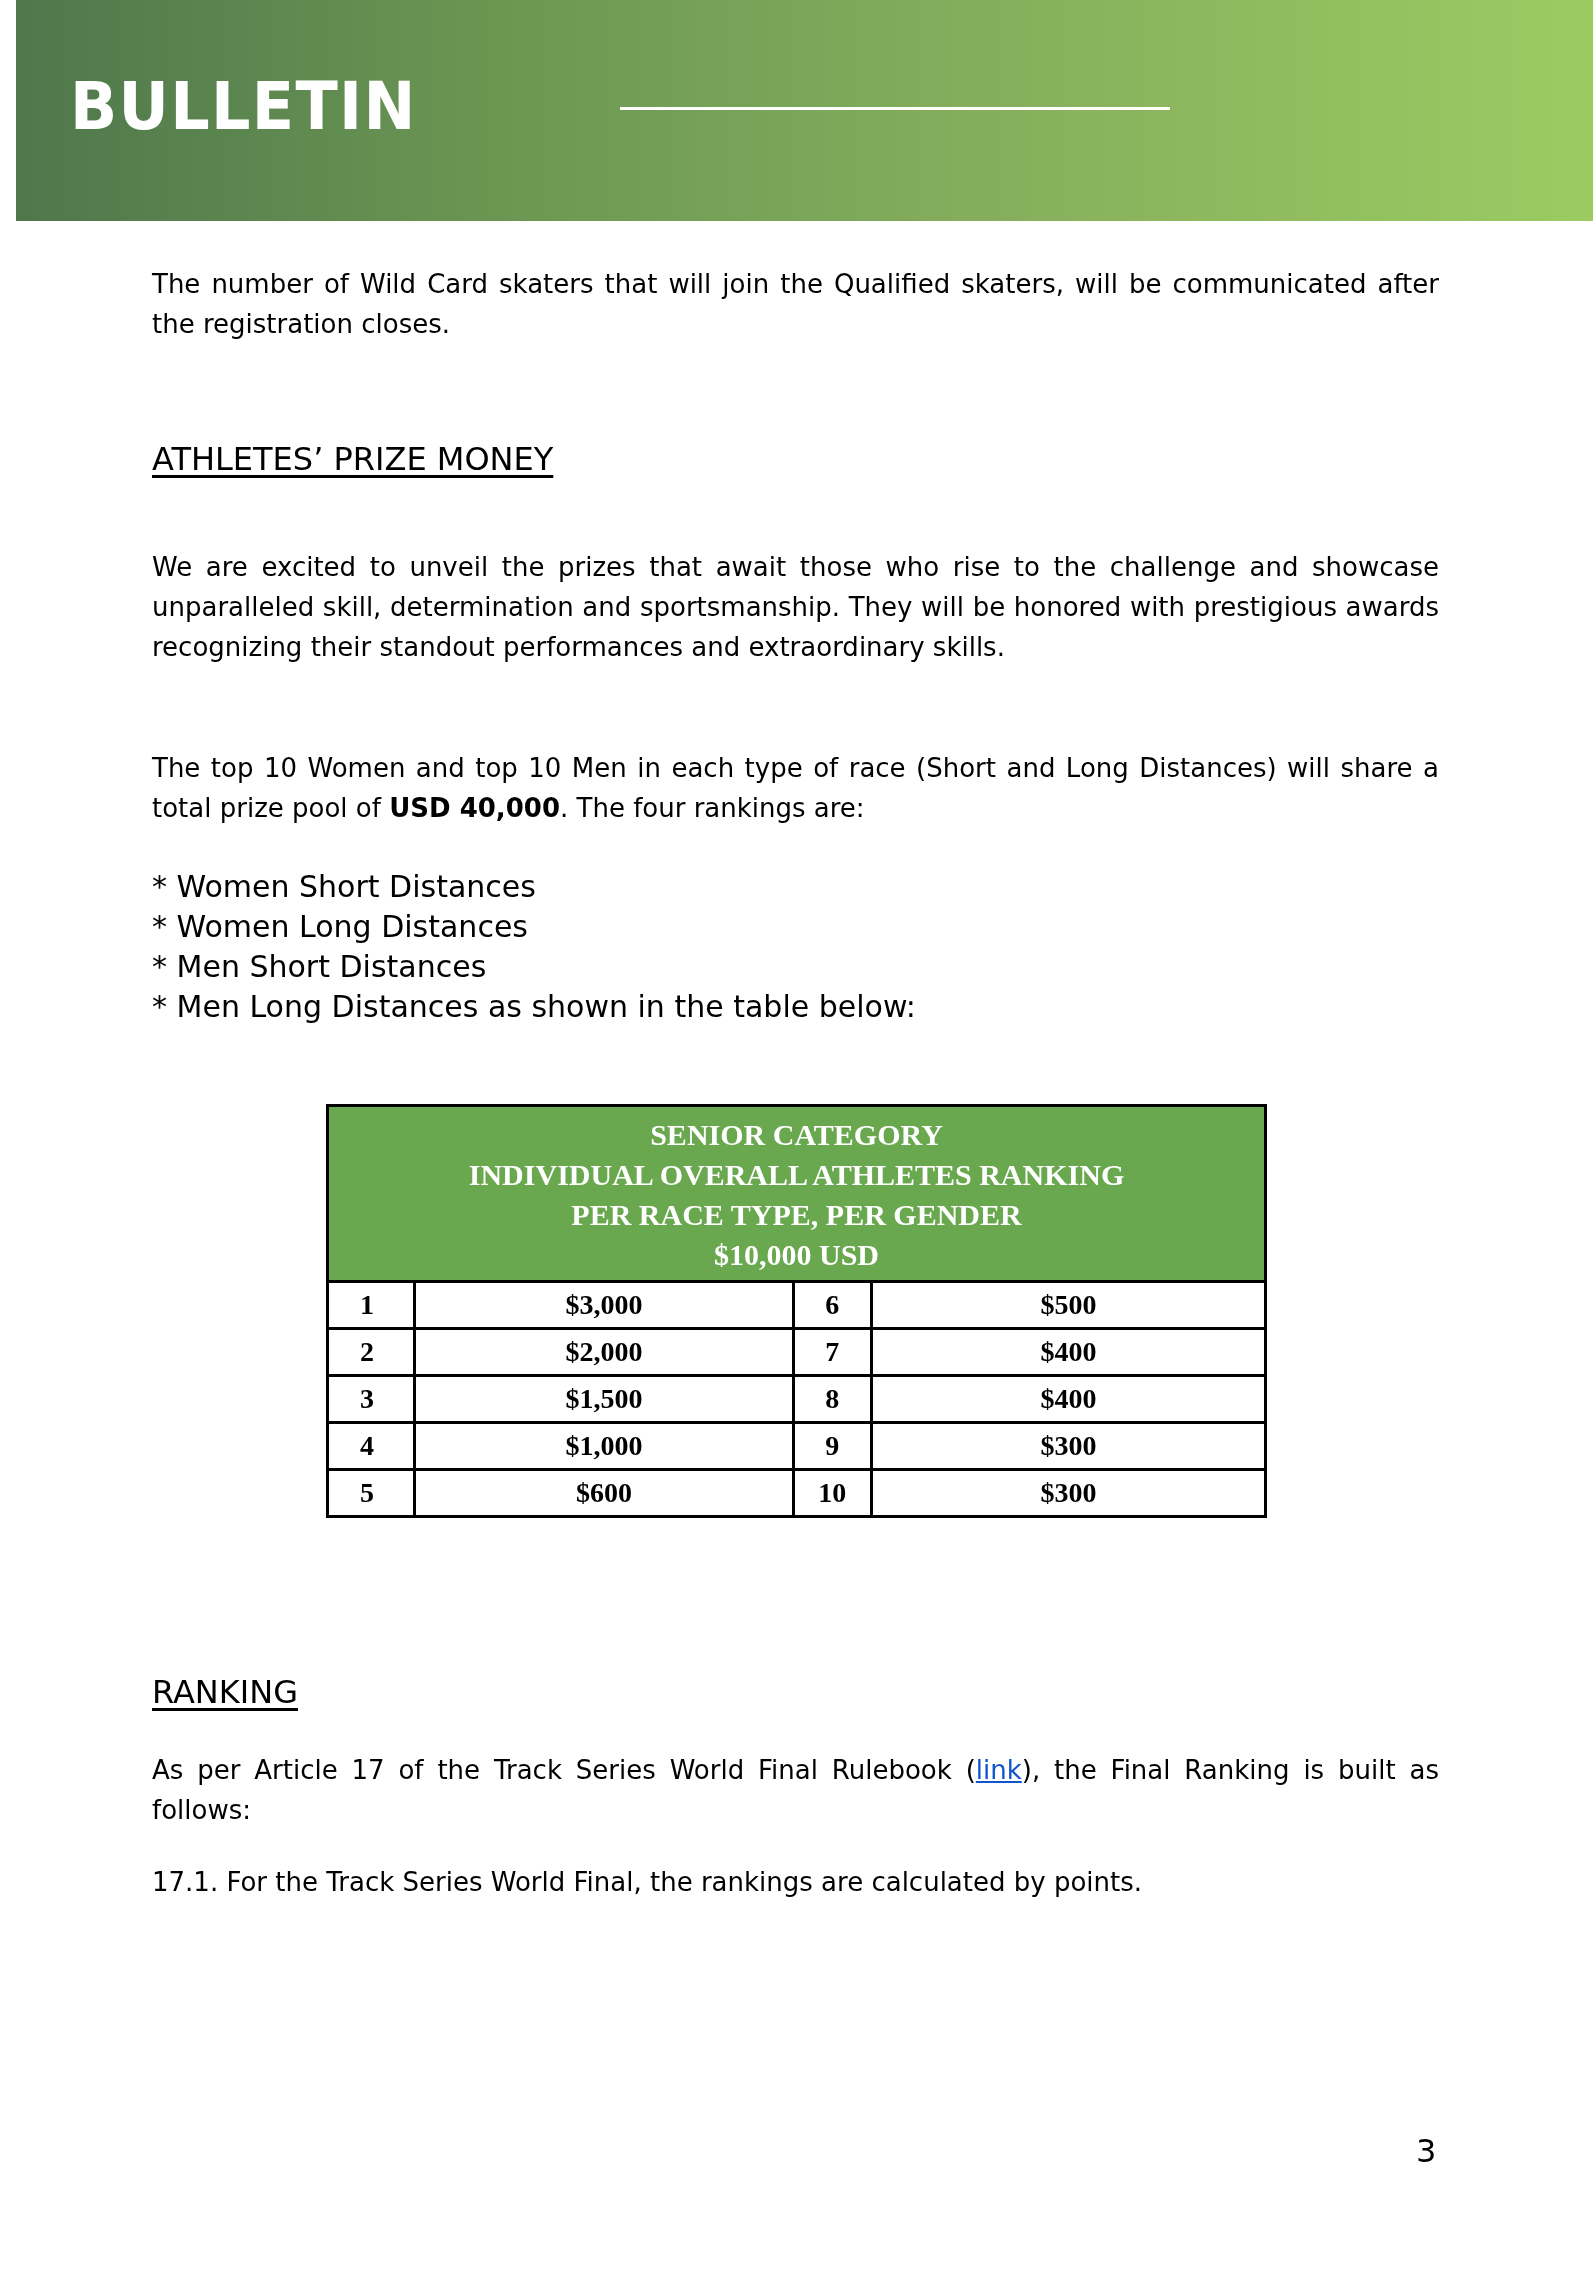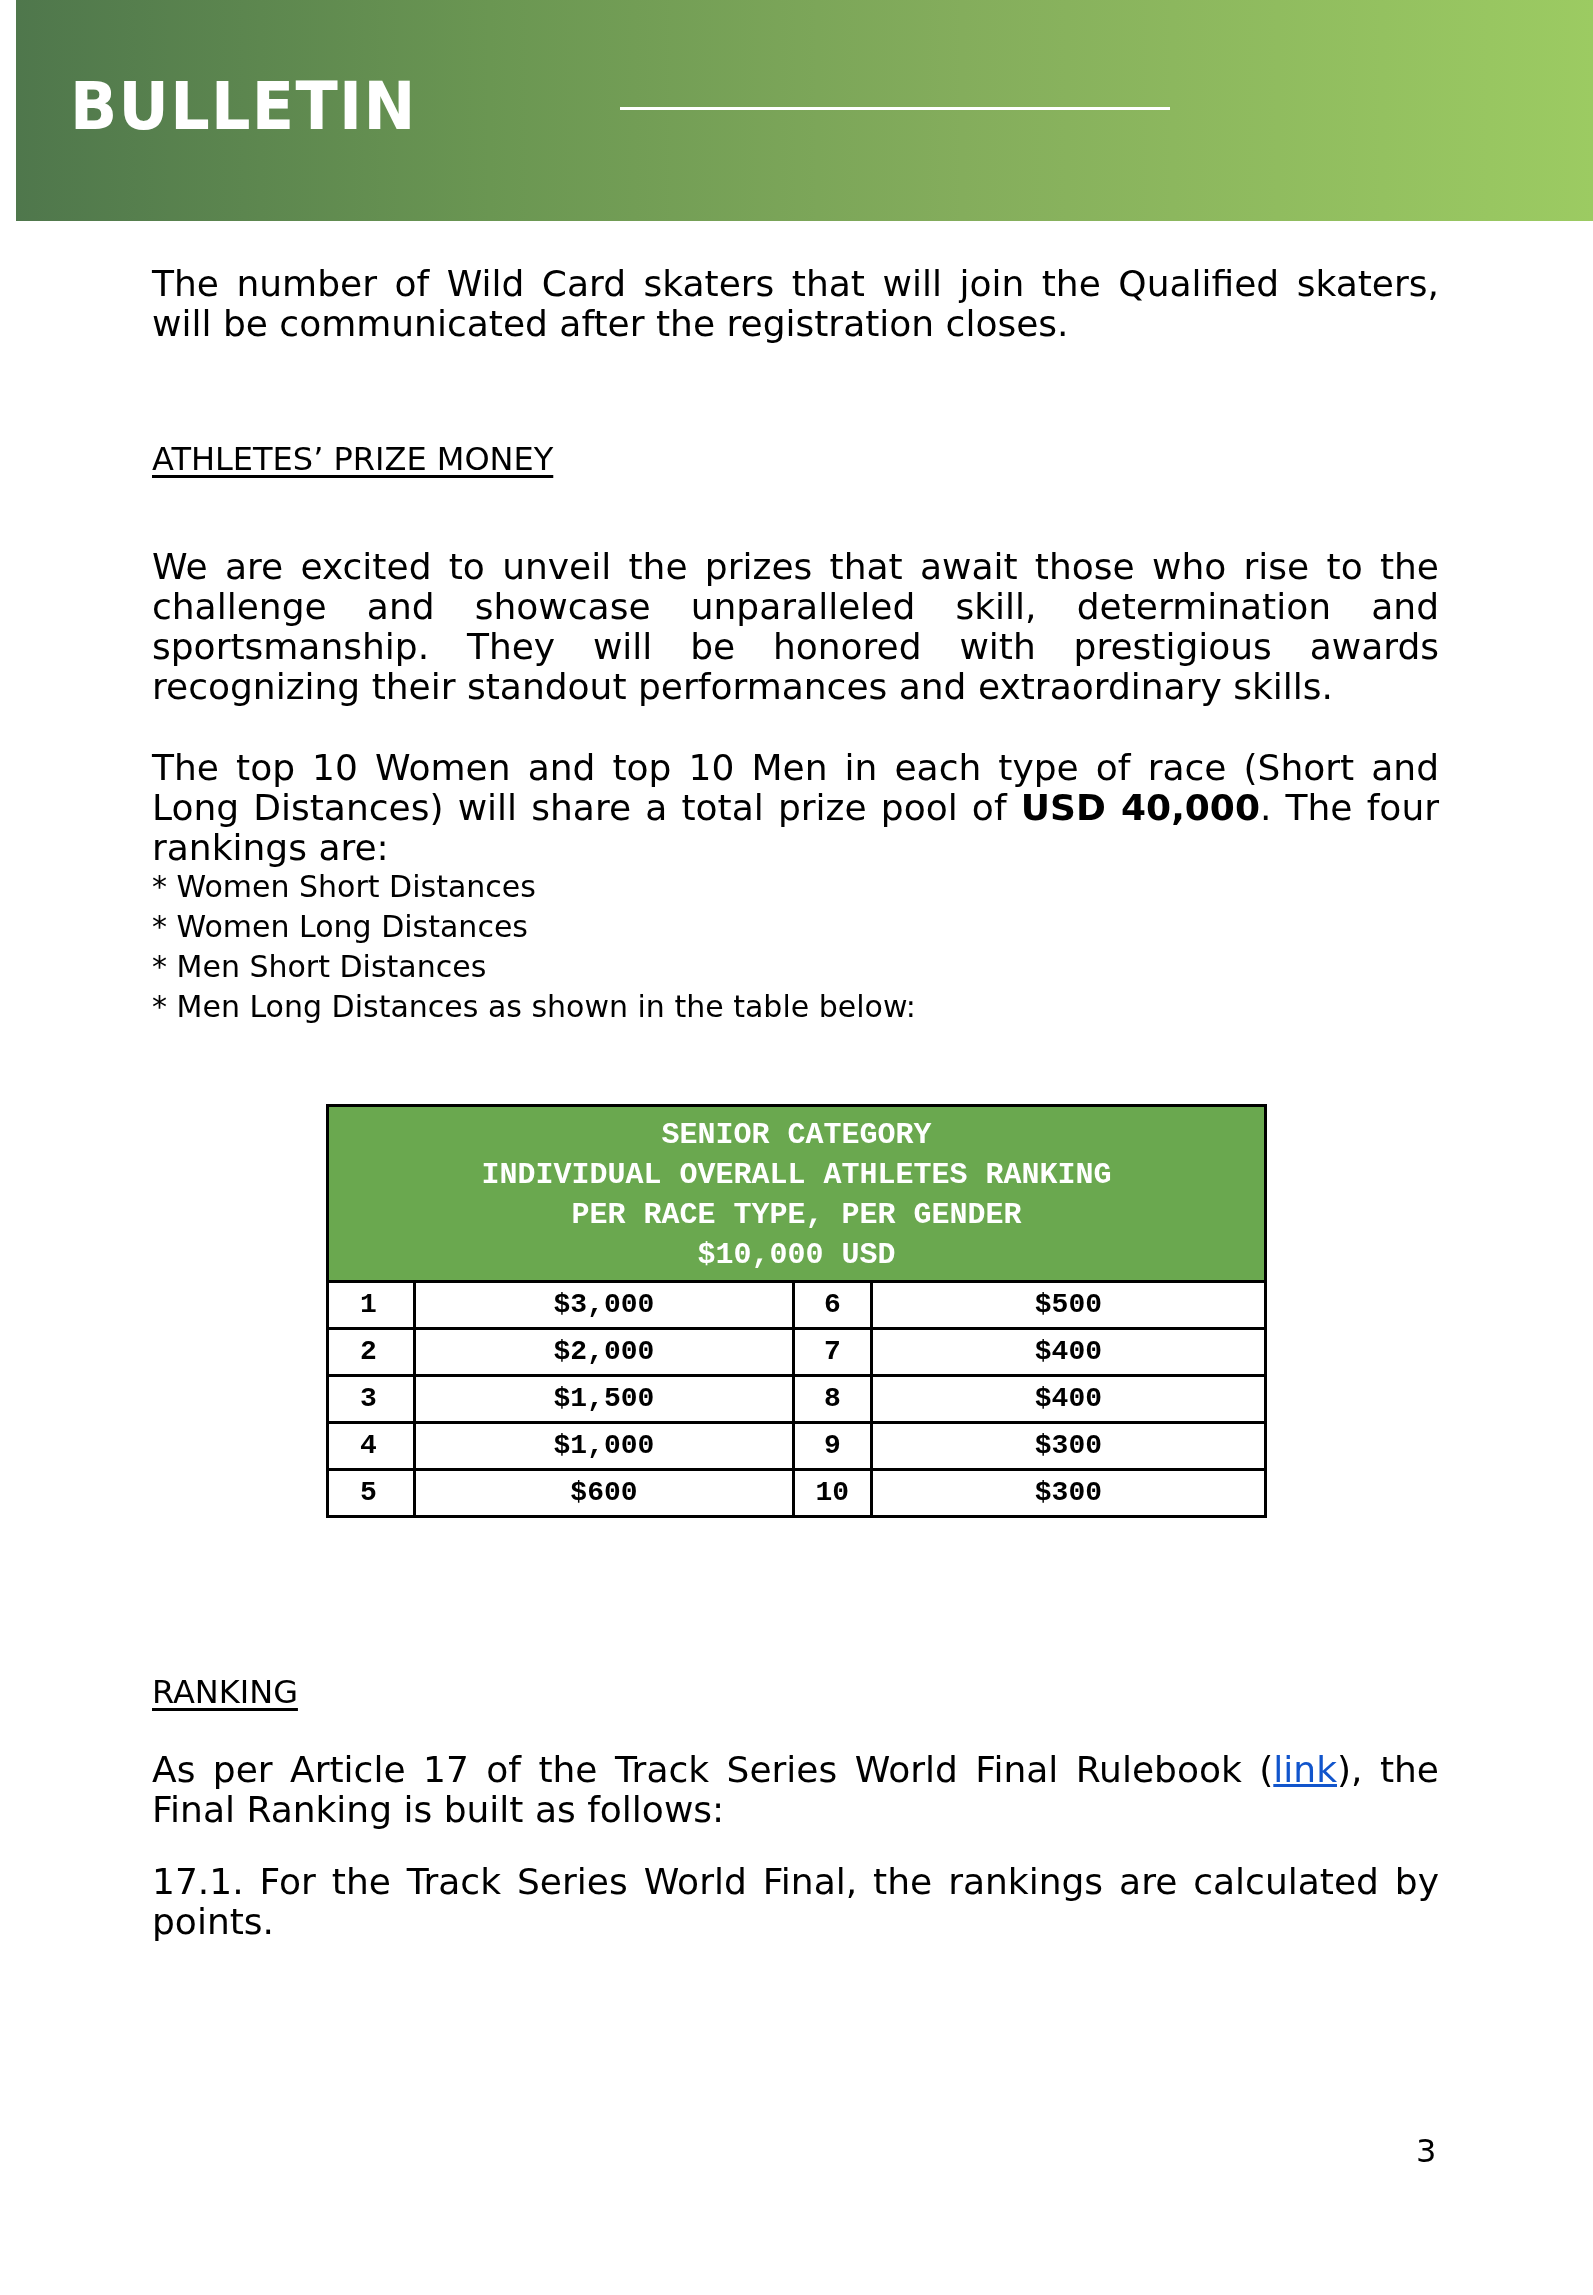"The number of Wild Card" .para { font-size: 36px -> 26px }
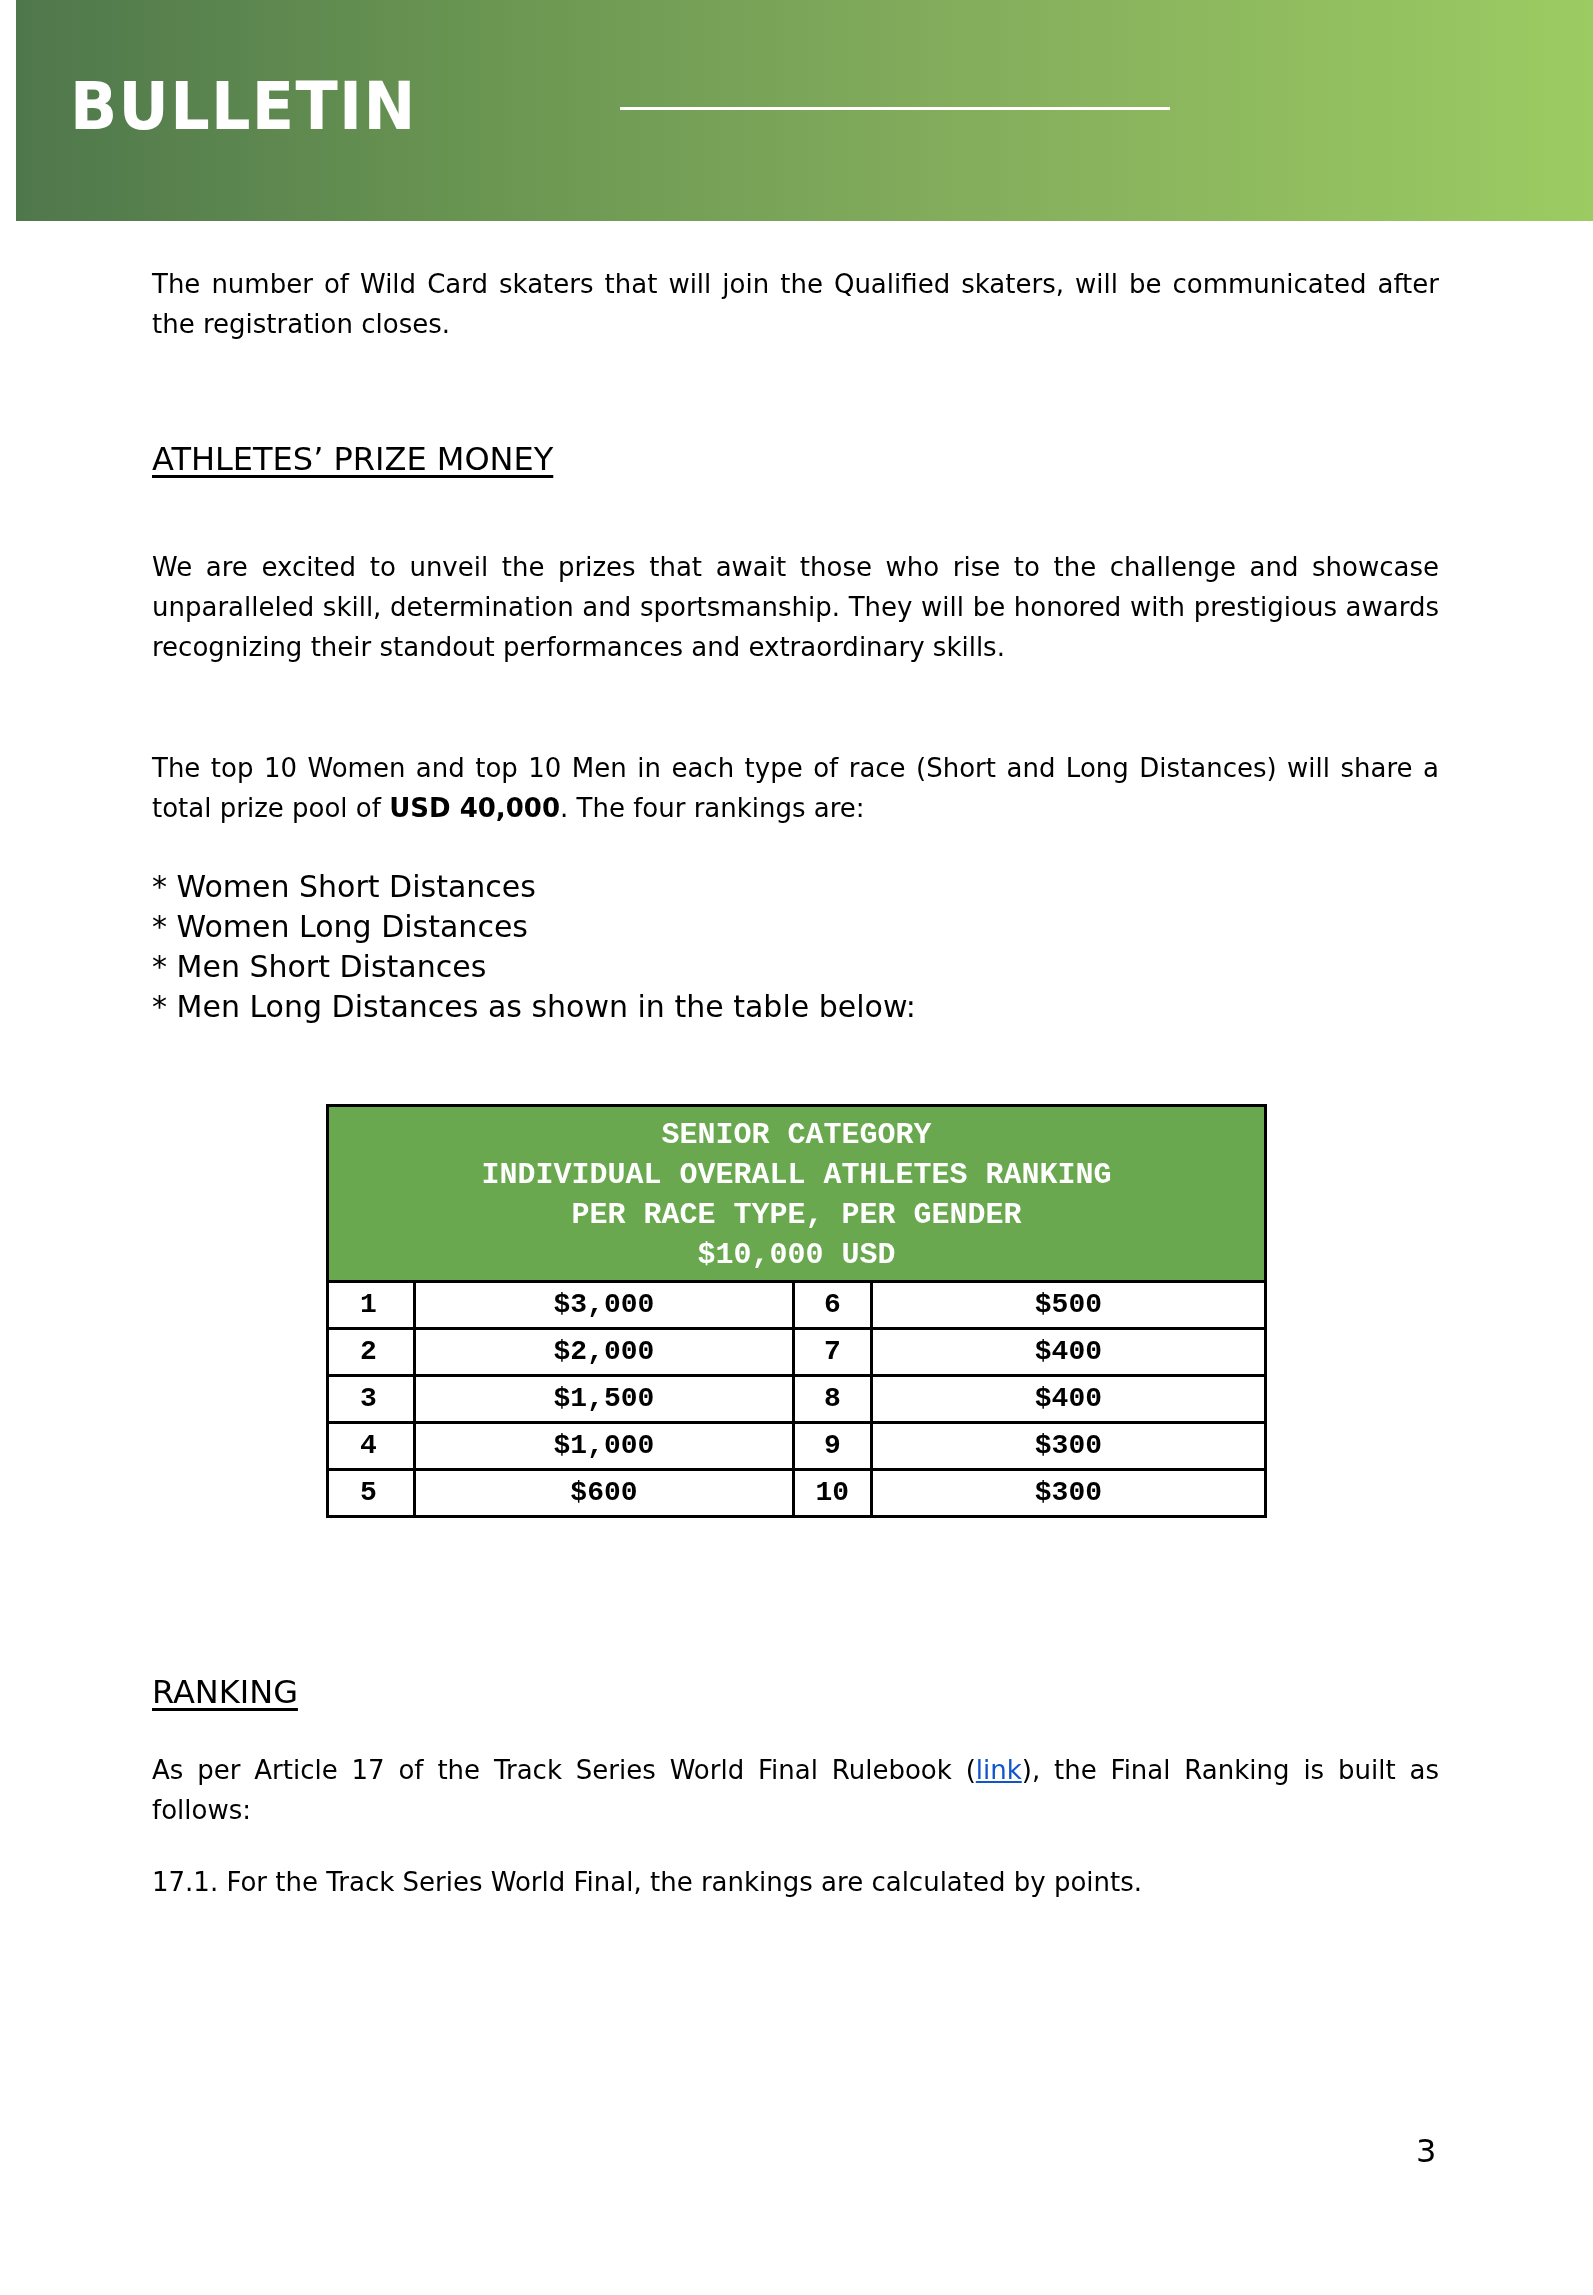"SENIOR CATEGORY" table.prize { font-family: Liberation Mono, monospace -> Liberation Serif, serif }
